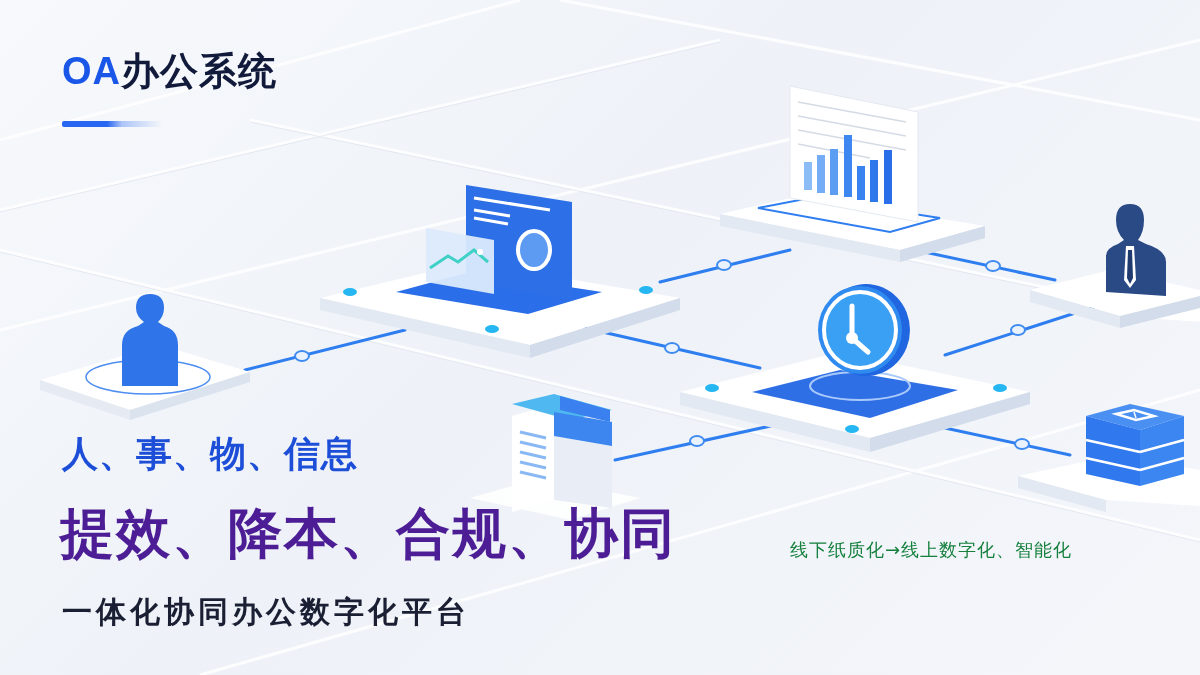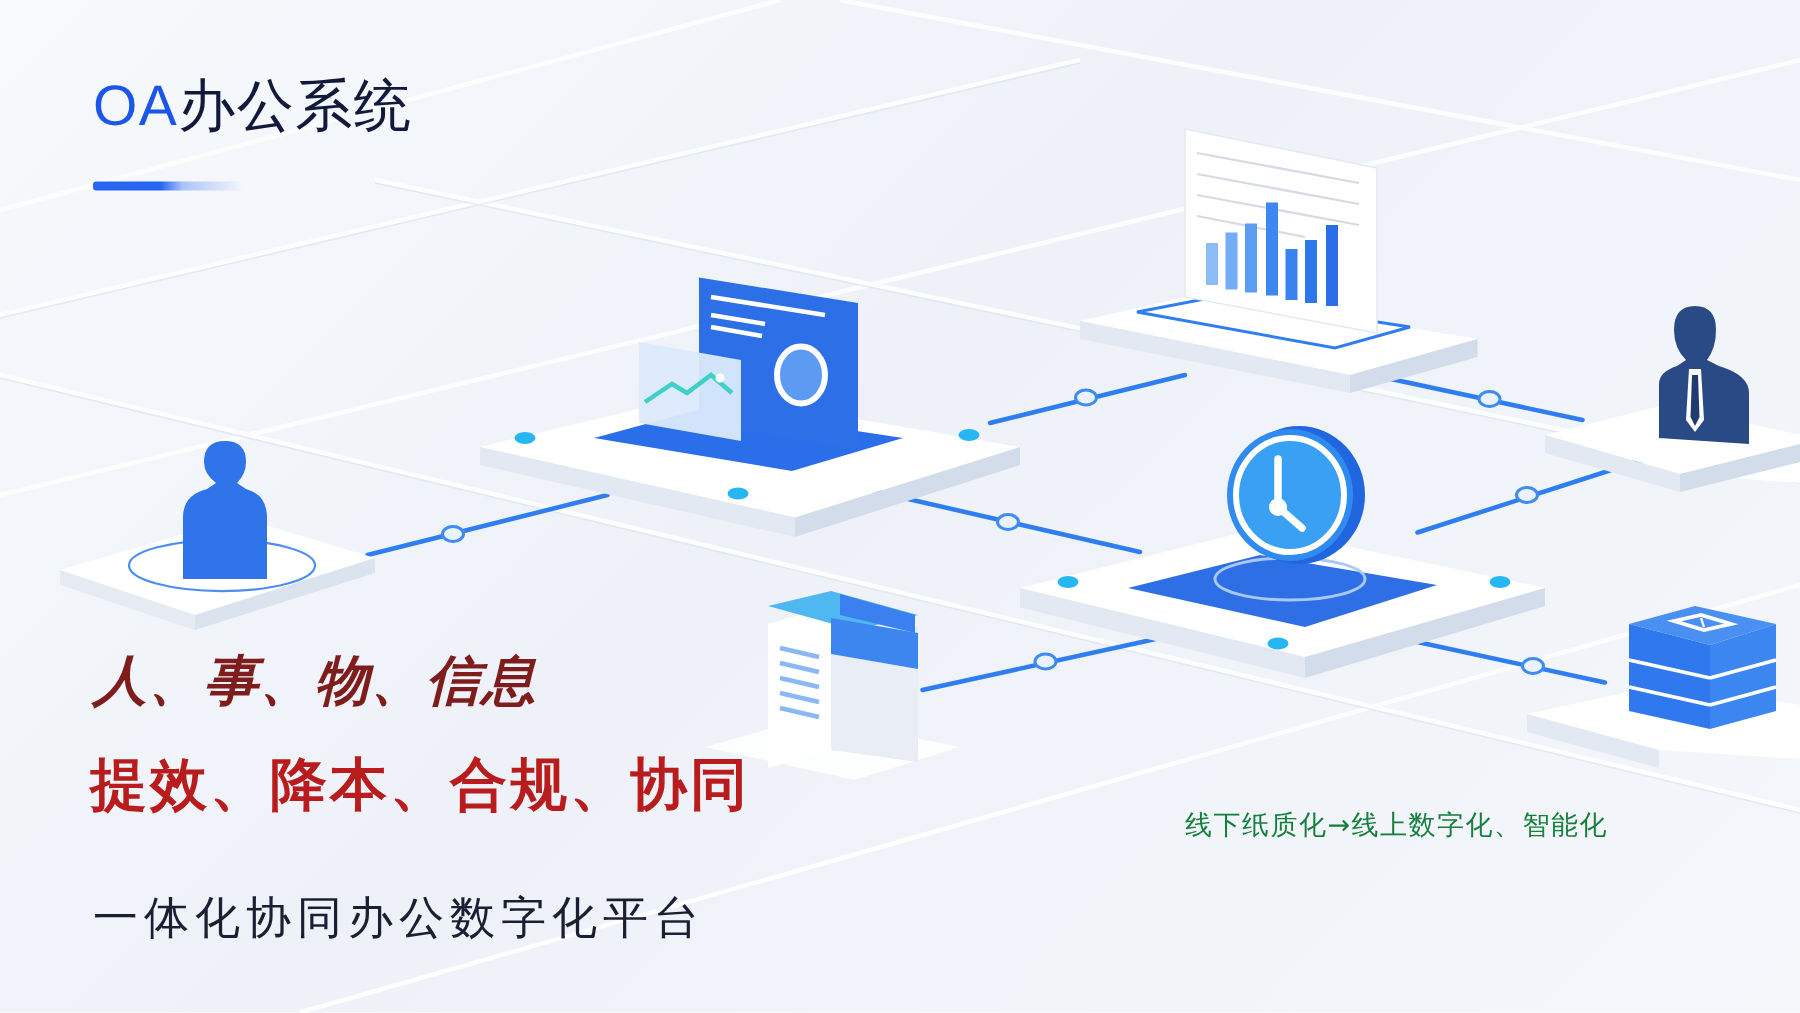"OA办公系统" .title { font-weight: 400 -> 700 }
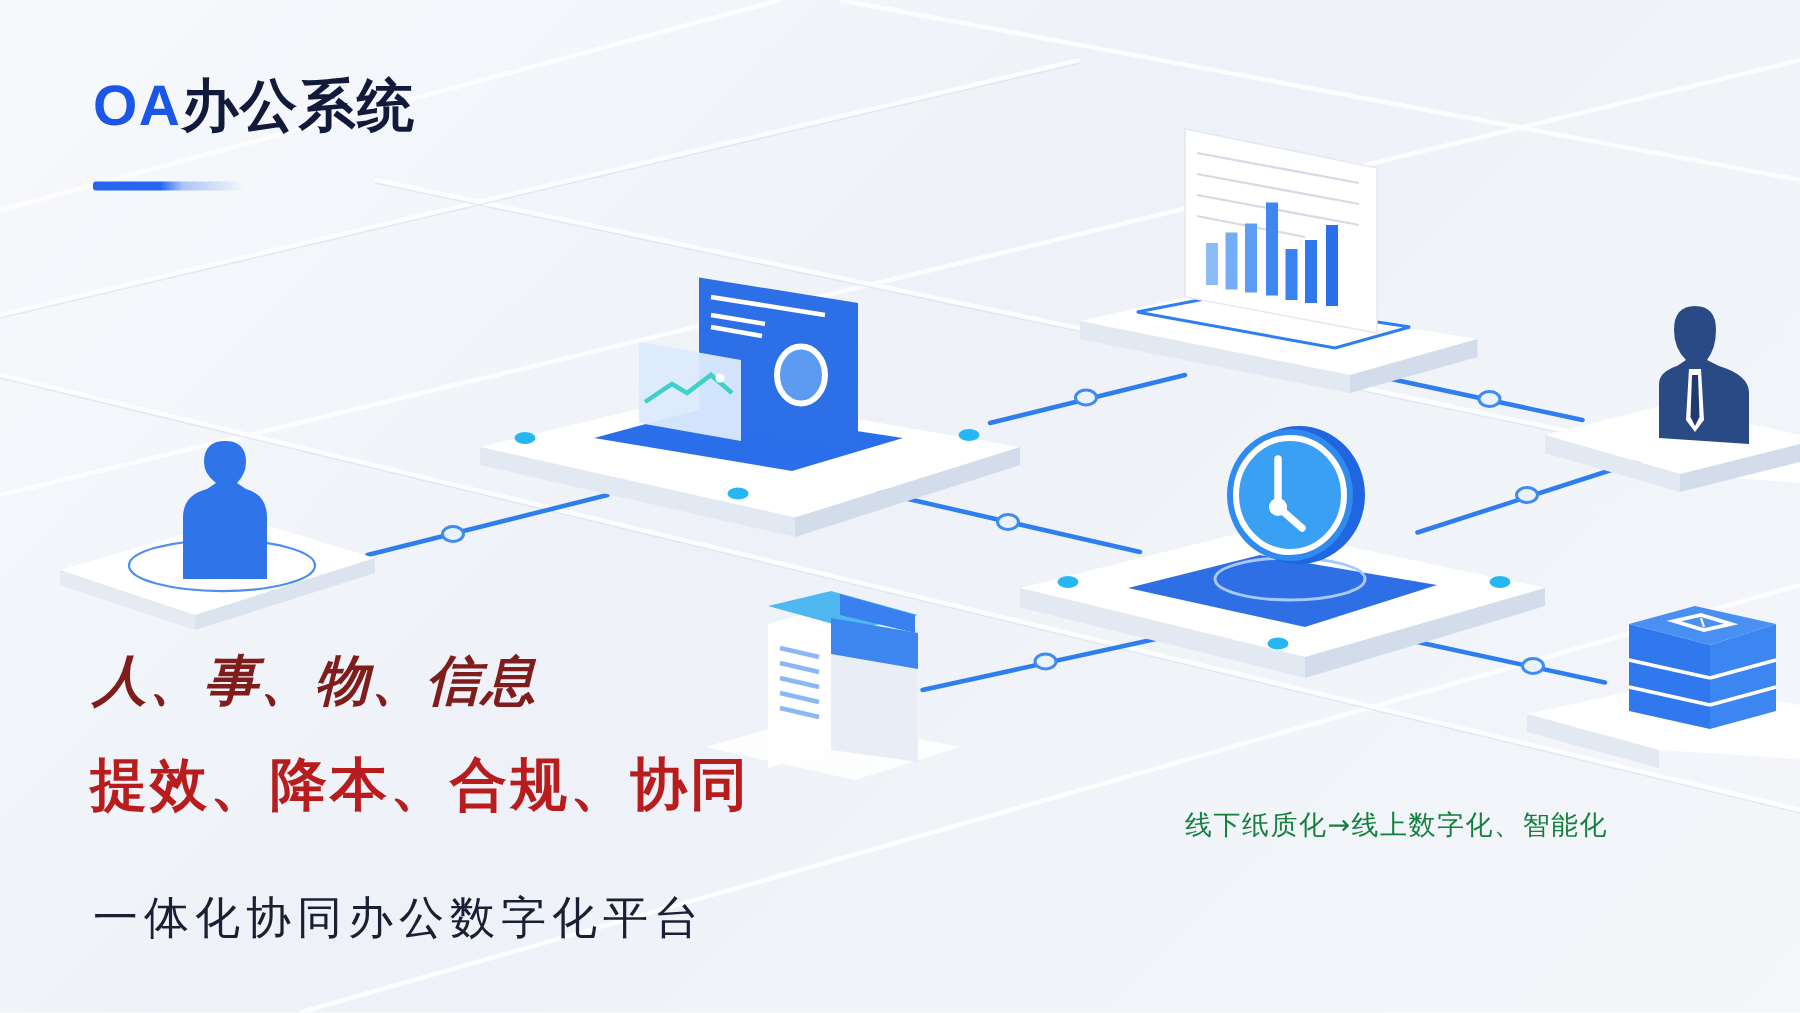"人、事、物、信息" .tag-line { color: #7f1d1d -> #1d4ed8; font-style: italic -> none }
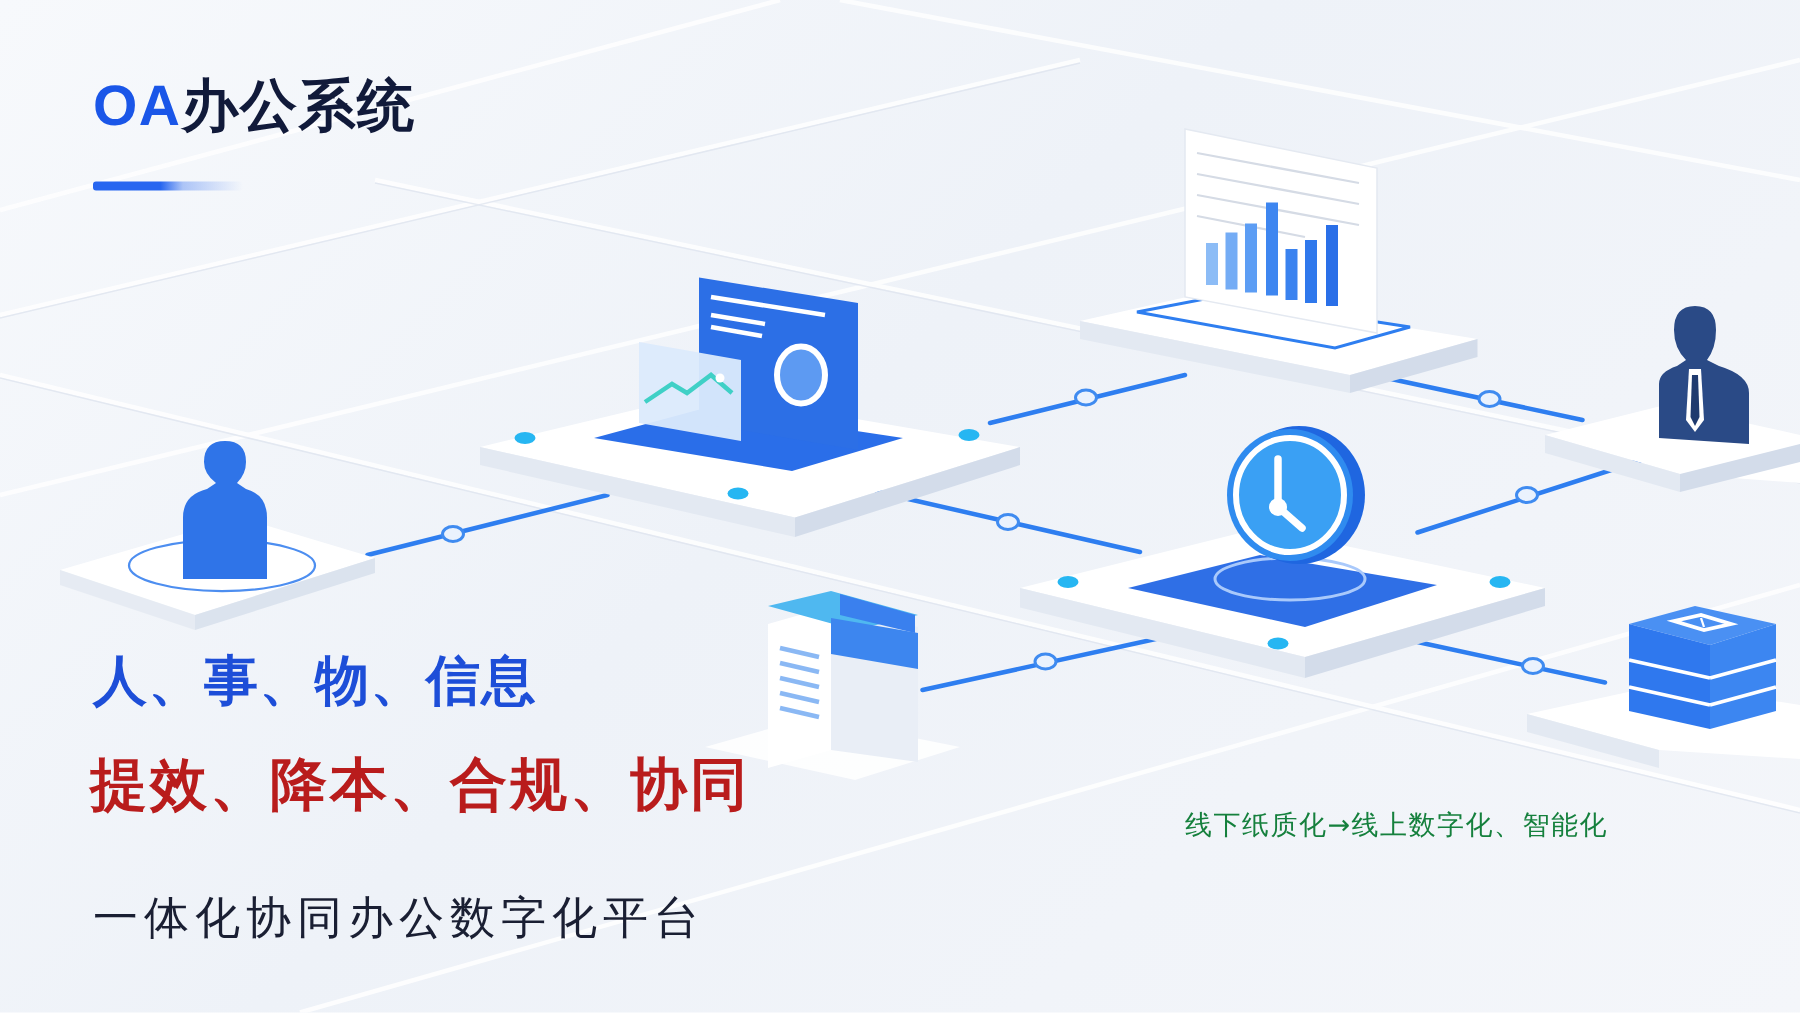"提效、降本、合规、协同" .headline { color: #b91c1c -> #4c1d95; font-size: 38px -> 54px }
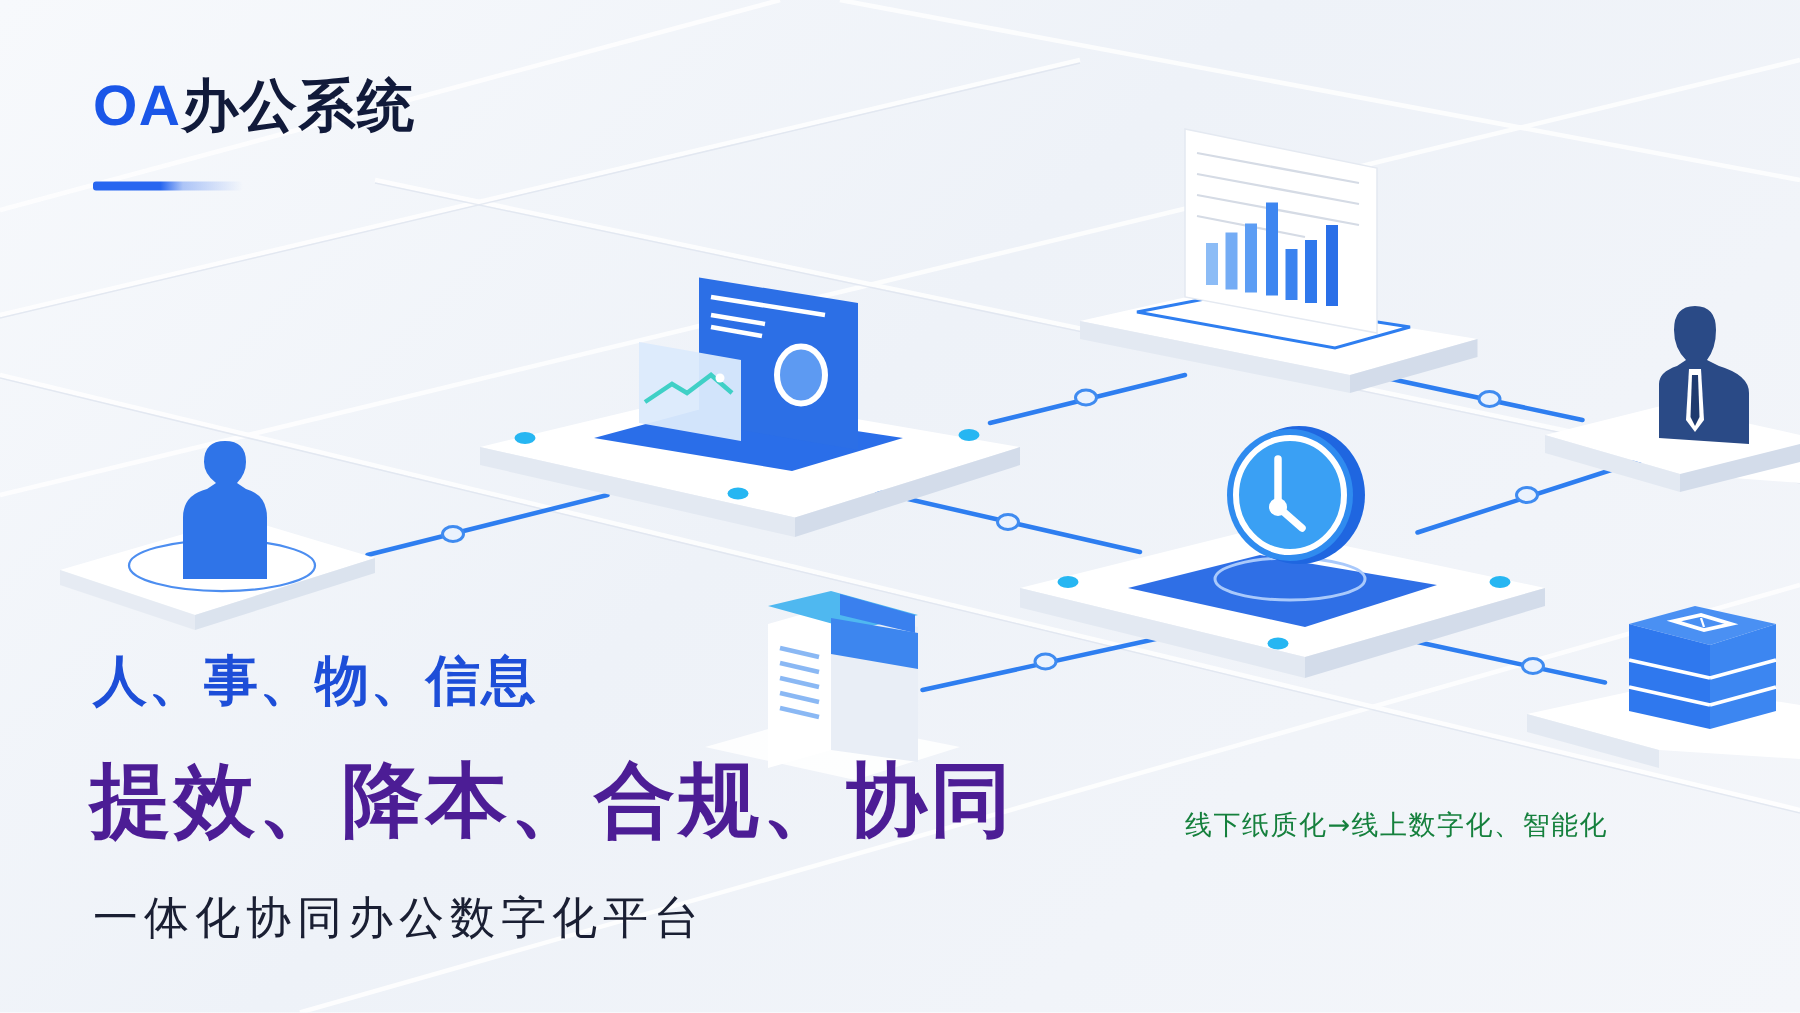"一体化协同办公数字化平台" .subtitle { font-weight: 400 -> 700 }
